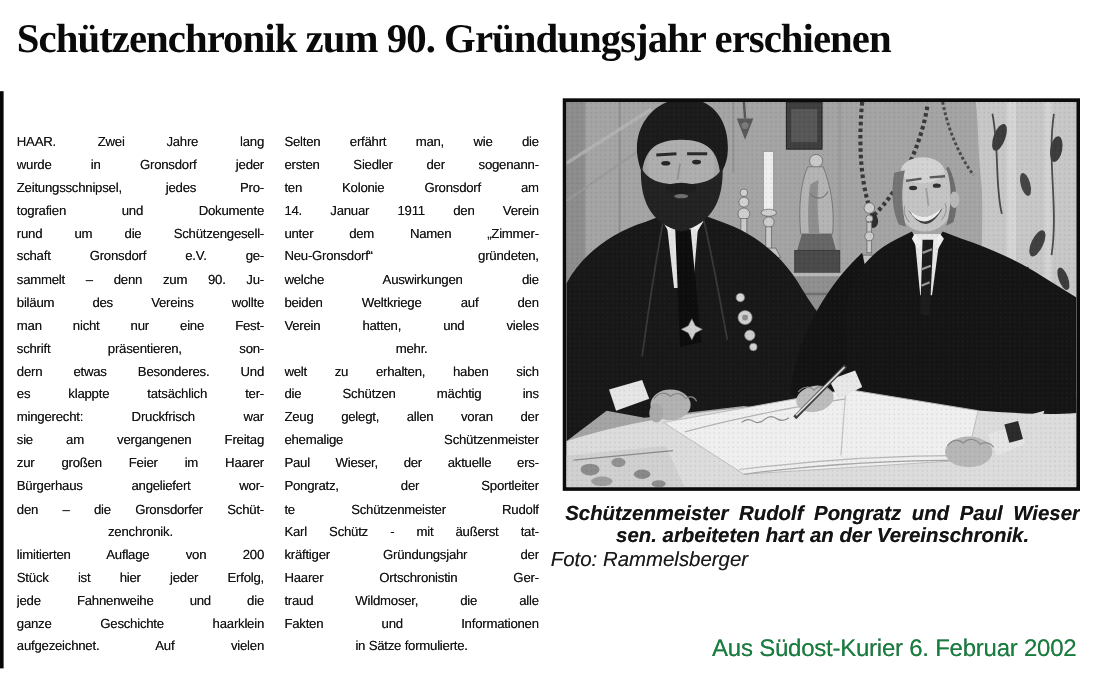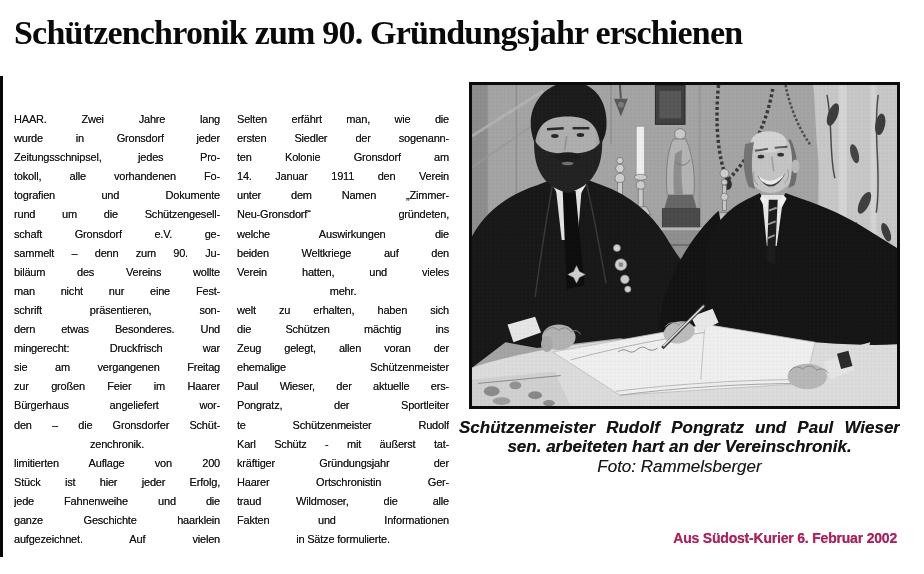"tokoll, alle vorhandenen Fo-" div.tline { html: <div>tokoll, alle vorhandenen Fo-</div> -> none }
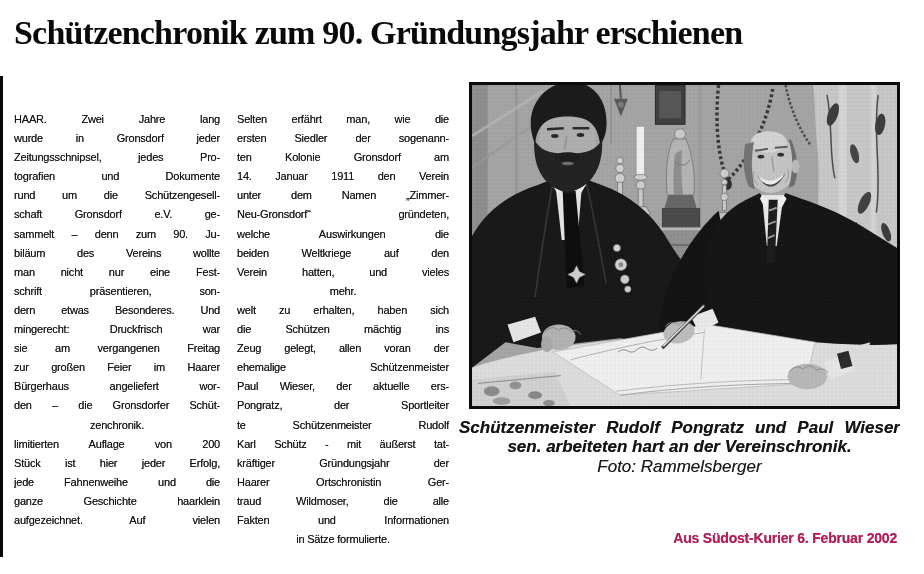"es klappte tatsächlich ter-" div.tline { html: none -> <div>es klappte tatsächlich ter-</div> }
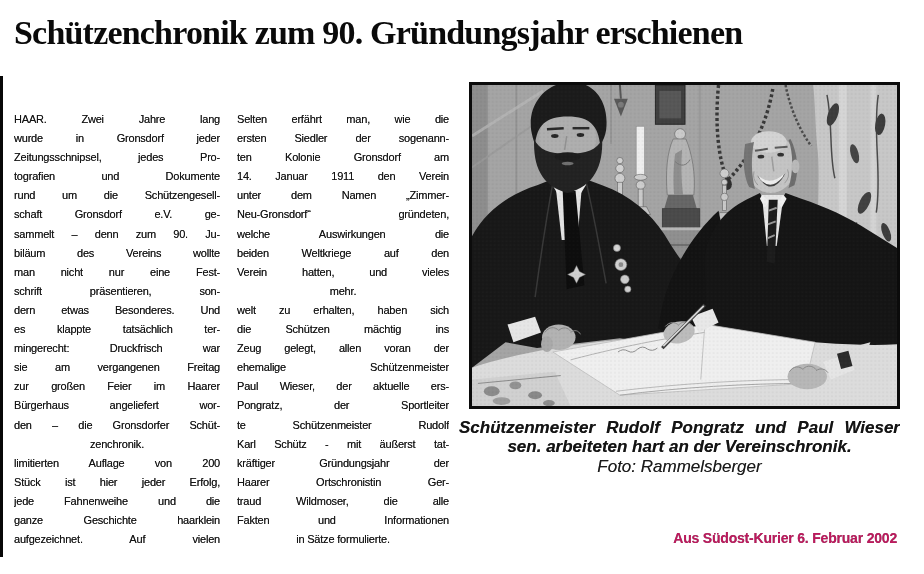"Schützenmeister Rudolf Pongratz und Paul" .caption .tline { margin-left: none -> 12px }
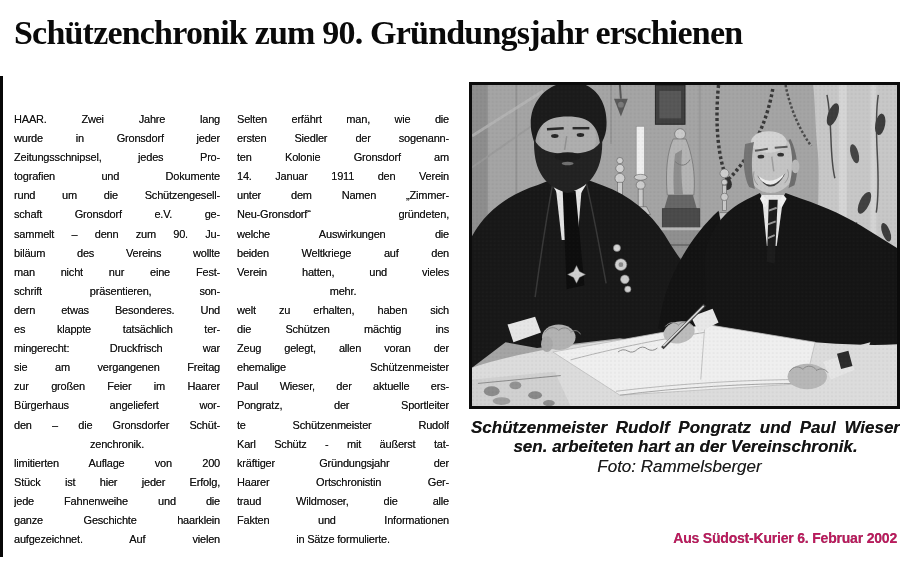"Foto: Rammelsberger" .photo-credit { text-align: center -> left }
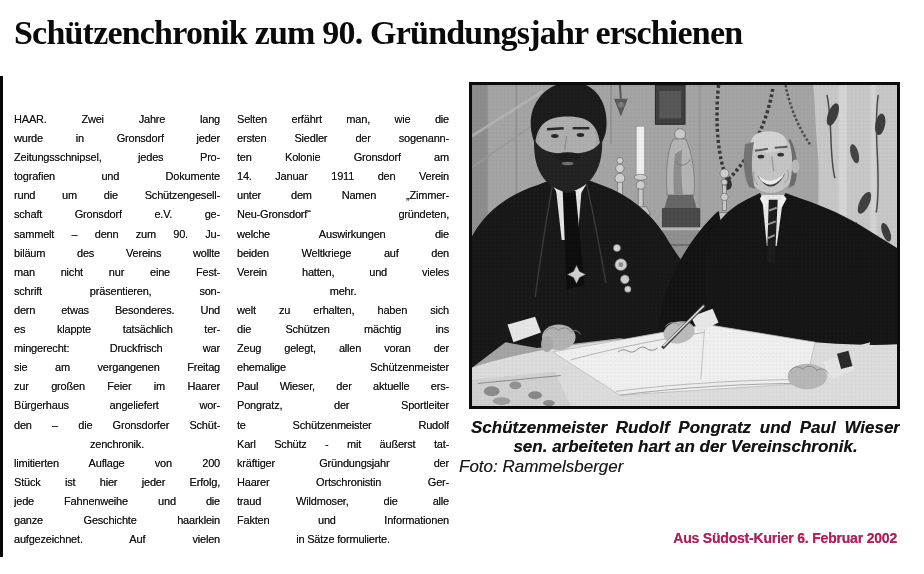"Aus Südost-Kurier 6. Februar 2002" .source { color: #be185d -> #15803d; font-size: 14px -> 20px; font-weight: bold -> normal }
